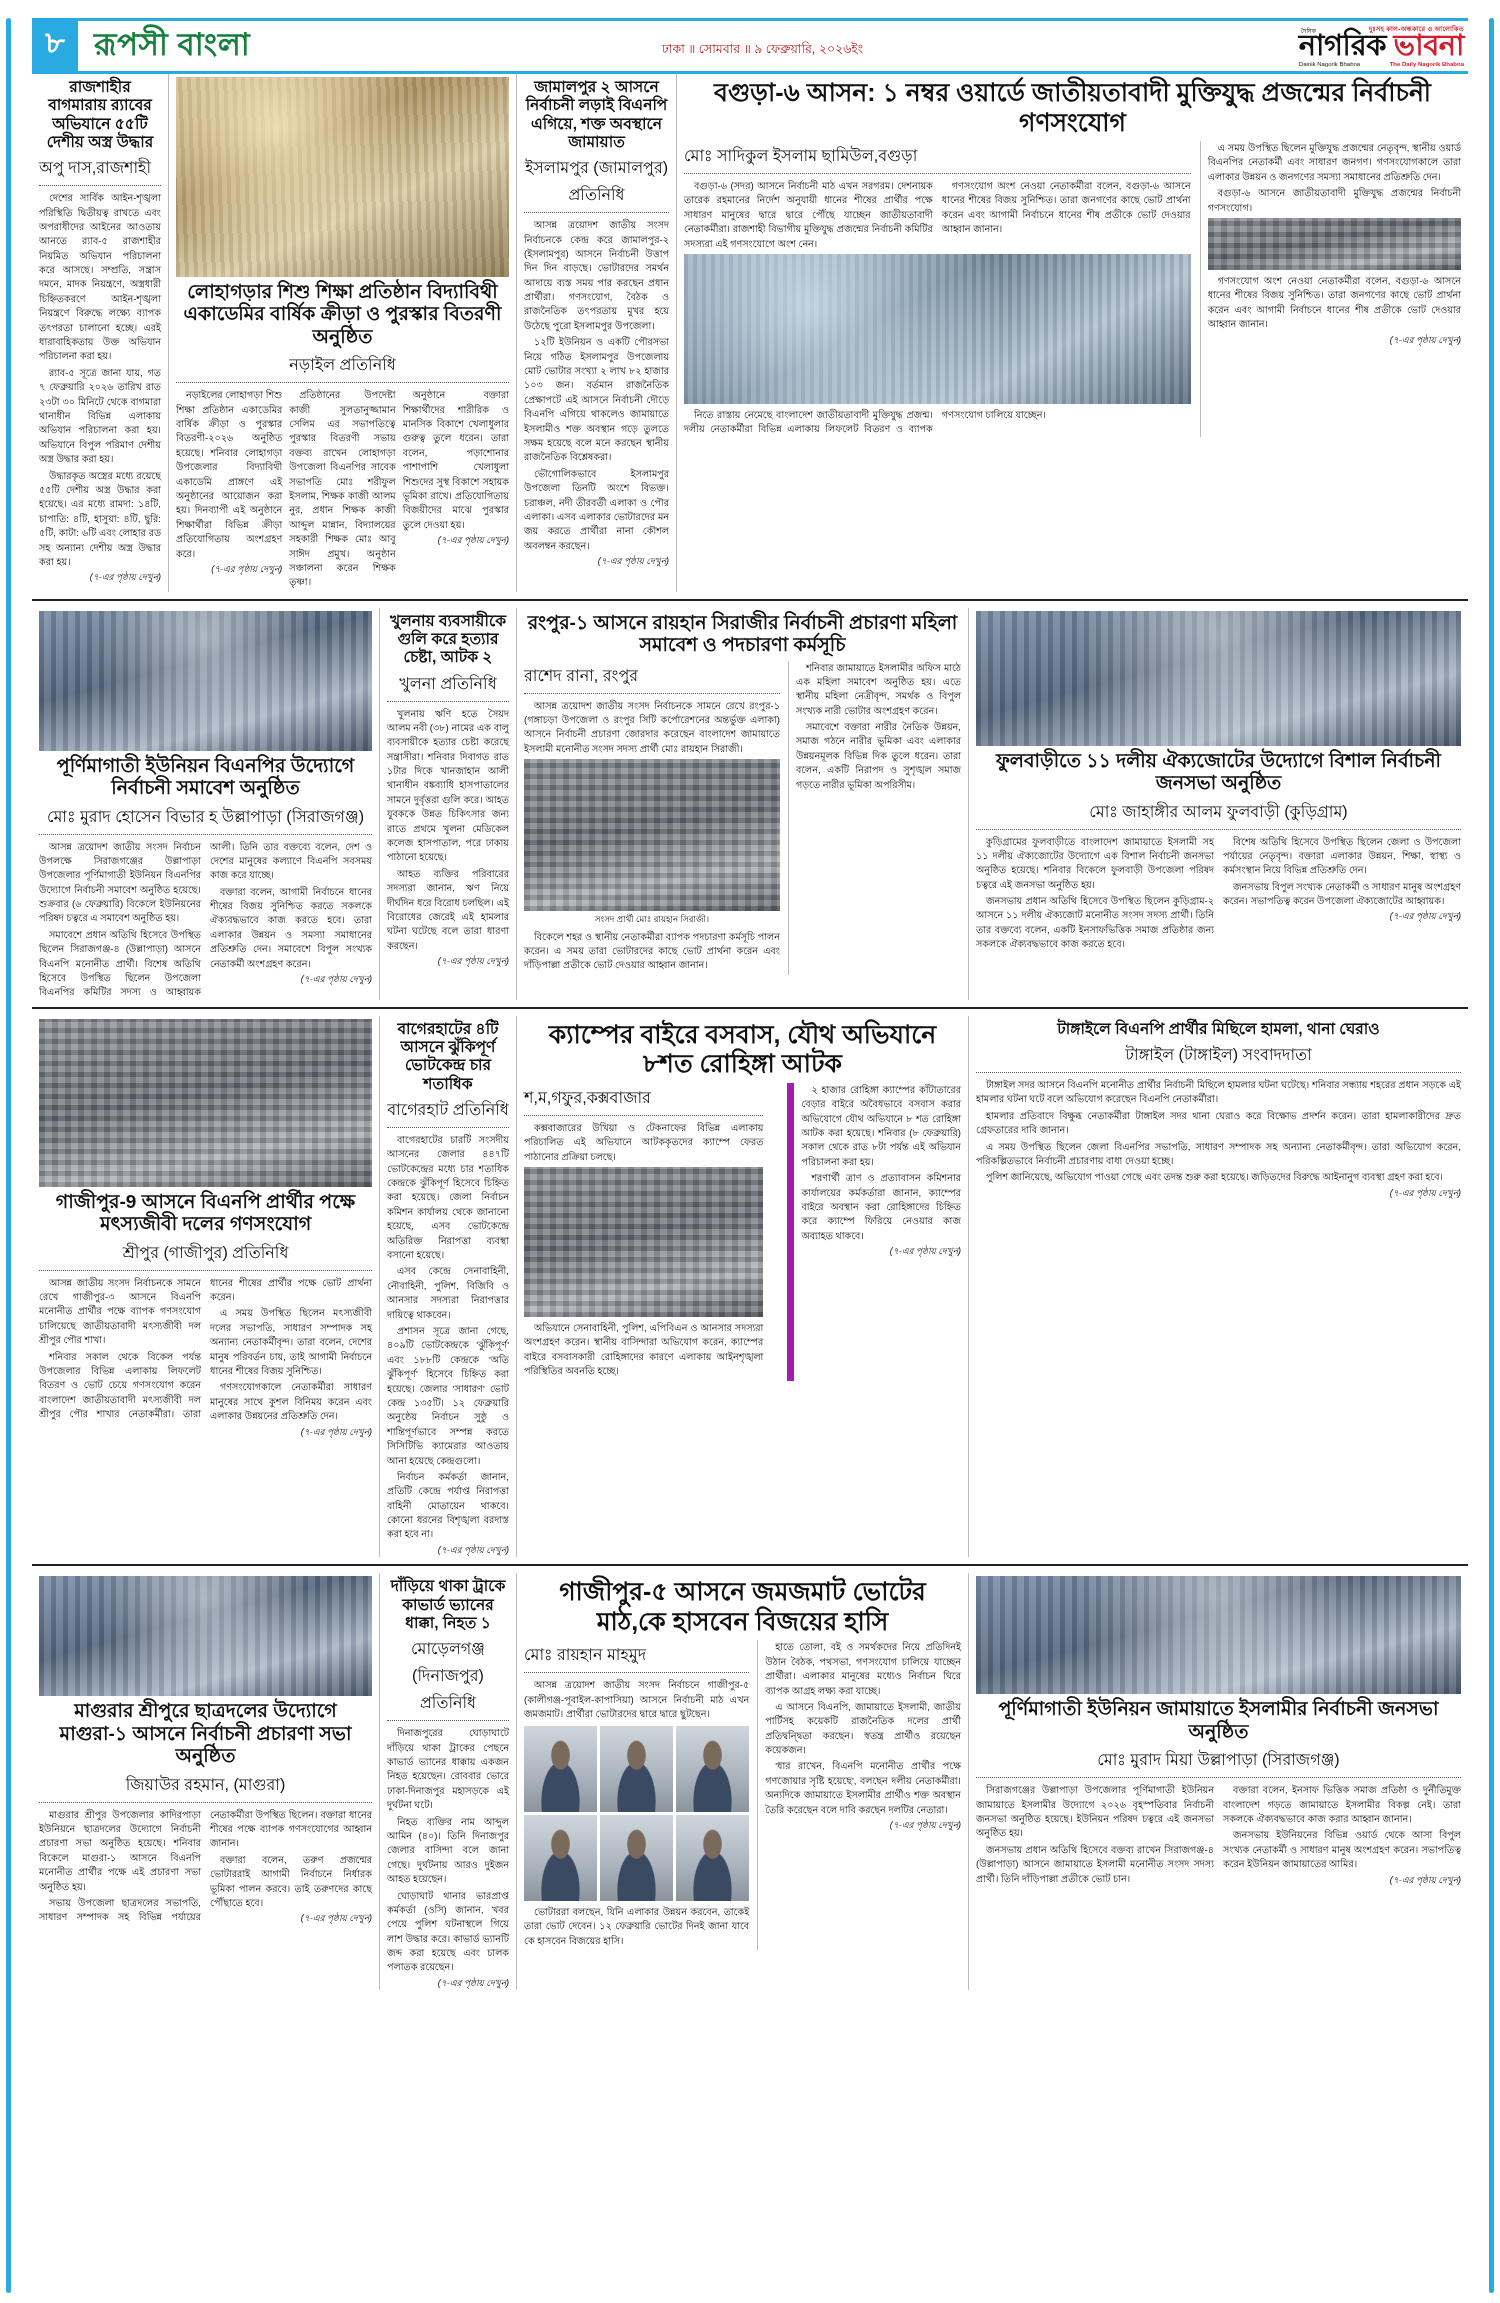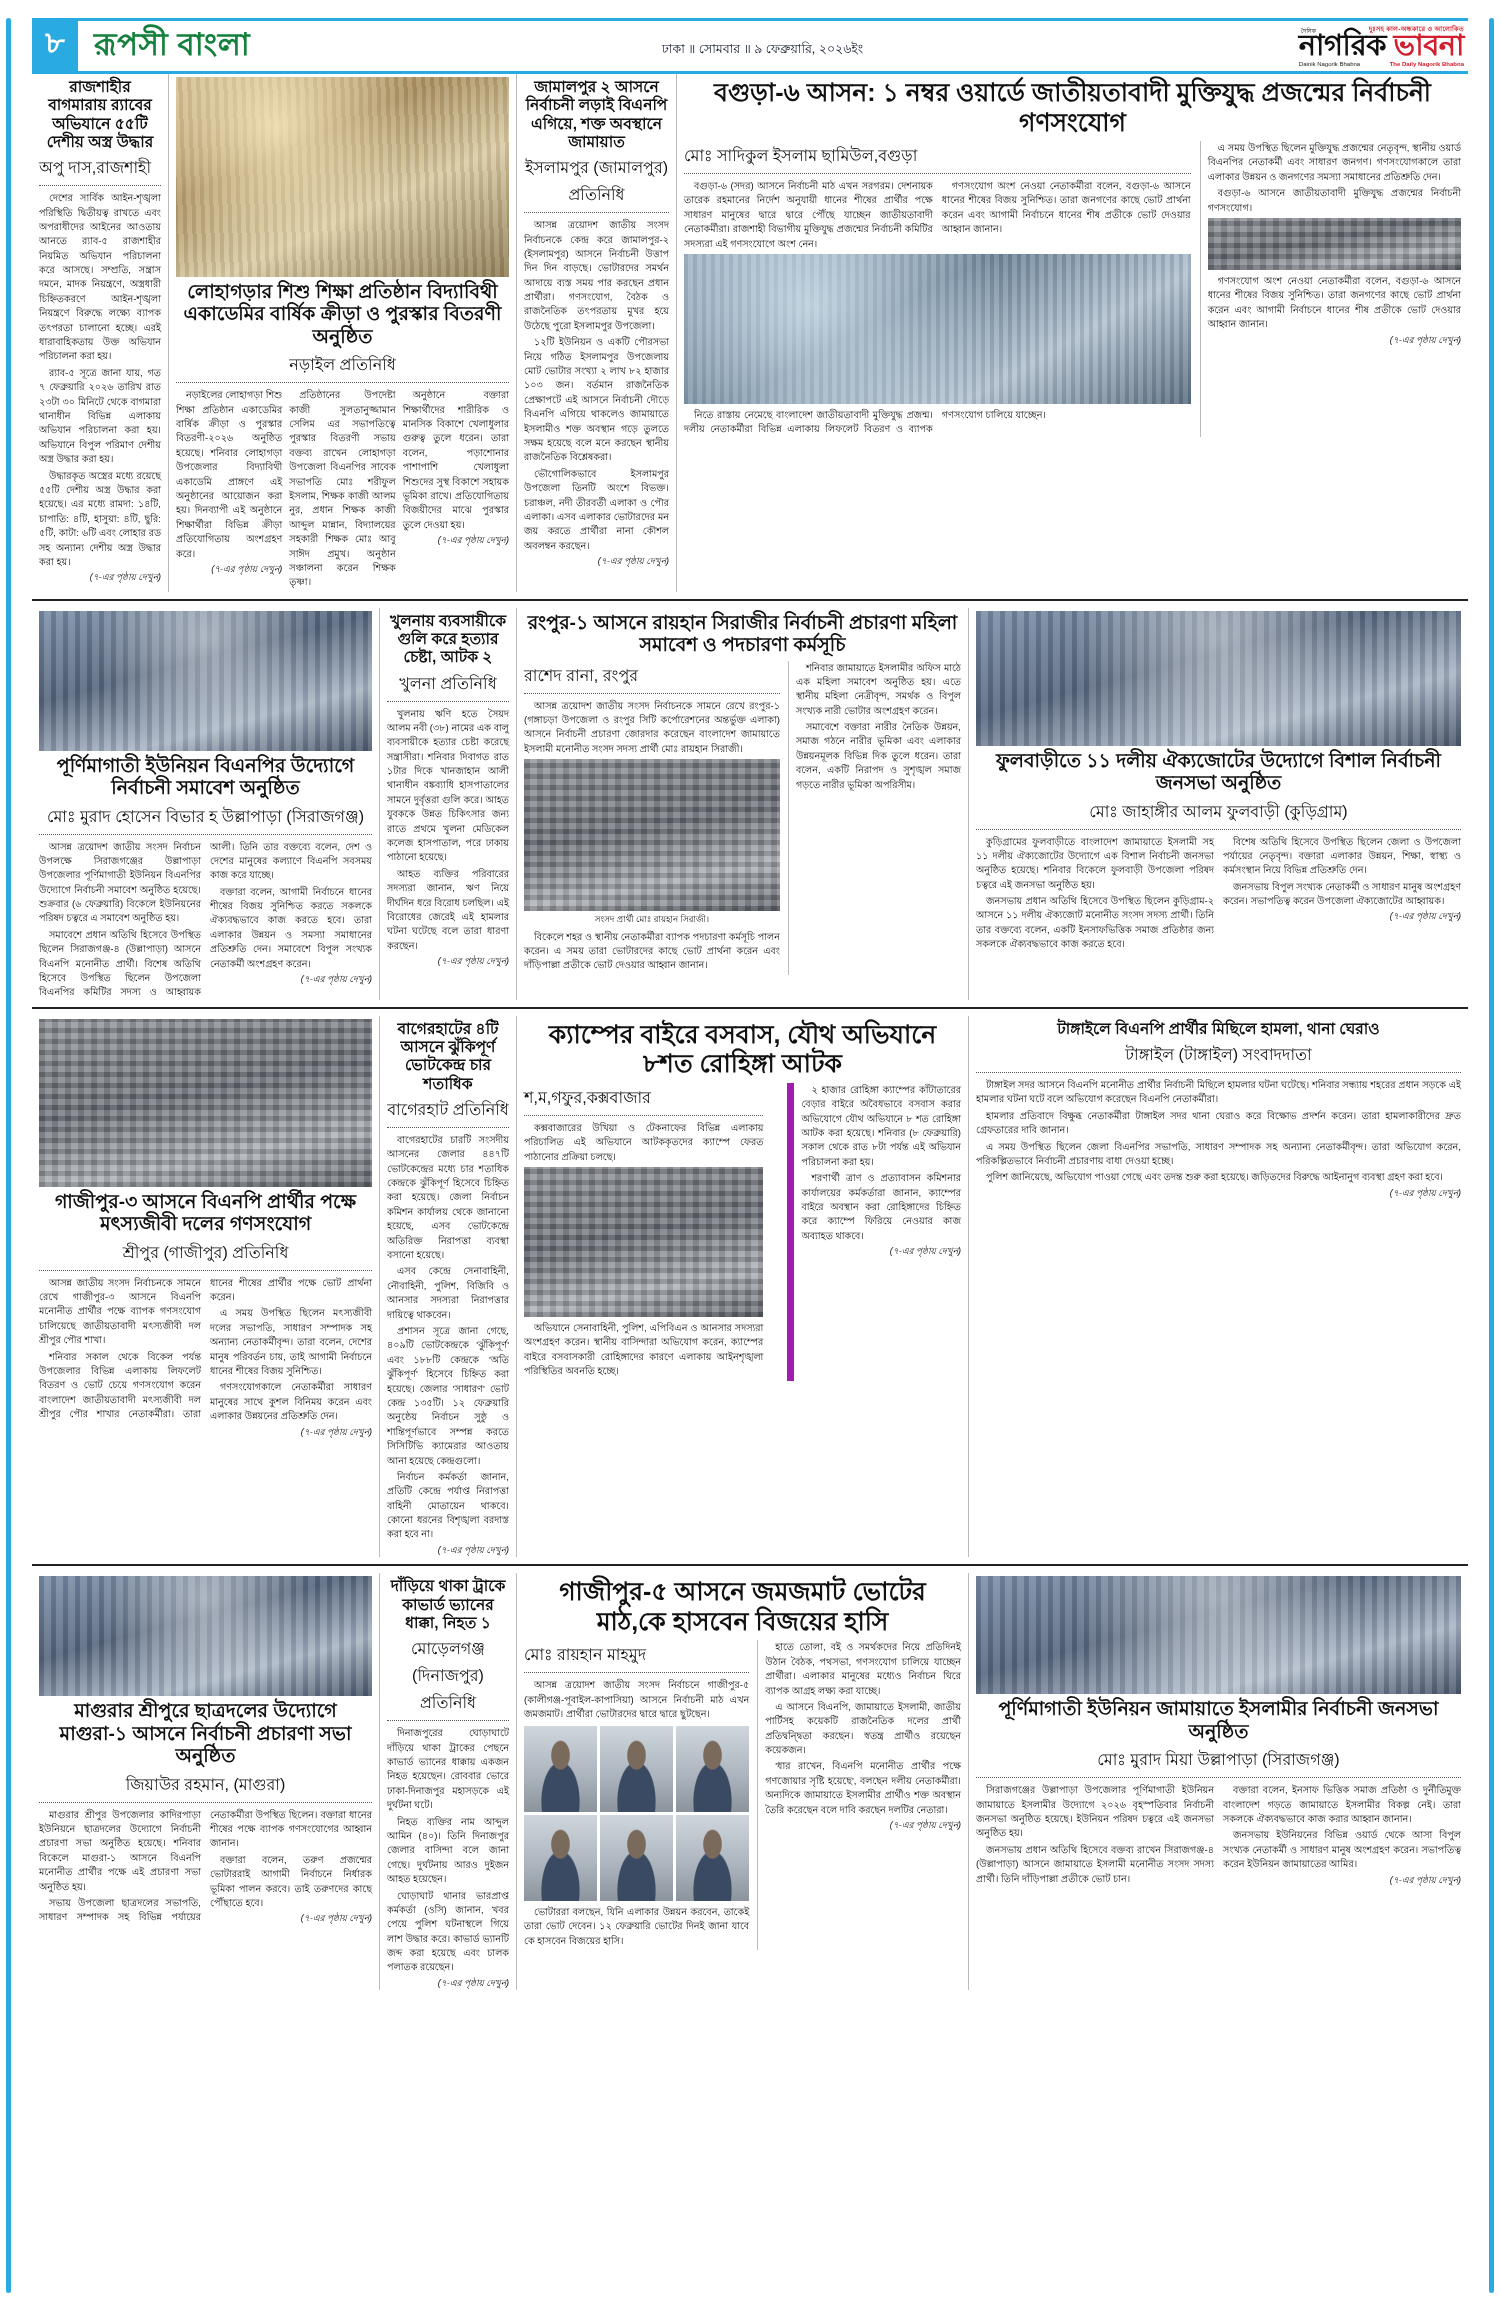"ঢাকা ॥ সোমবার ॥ ৯" .mh-date { color: #0f172a -> #b91c1c }
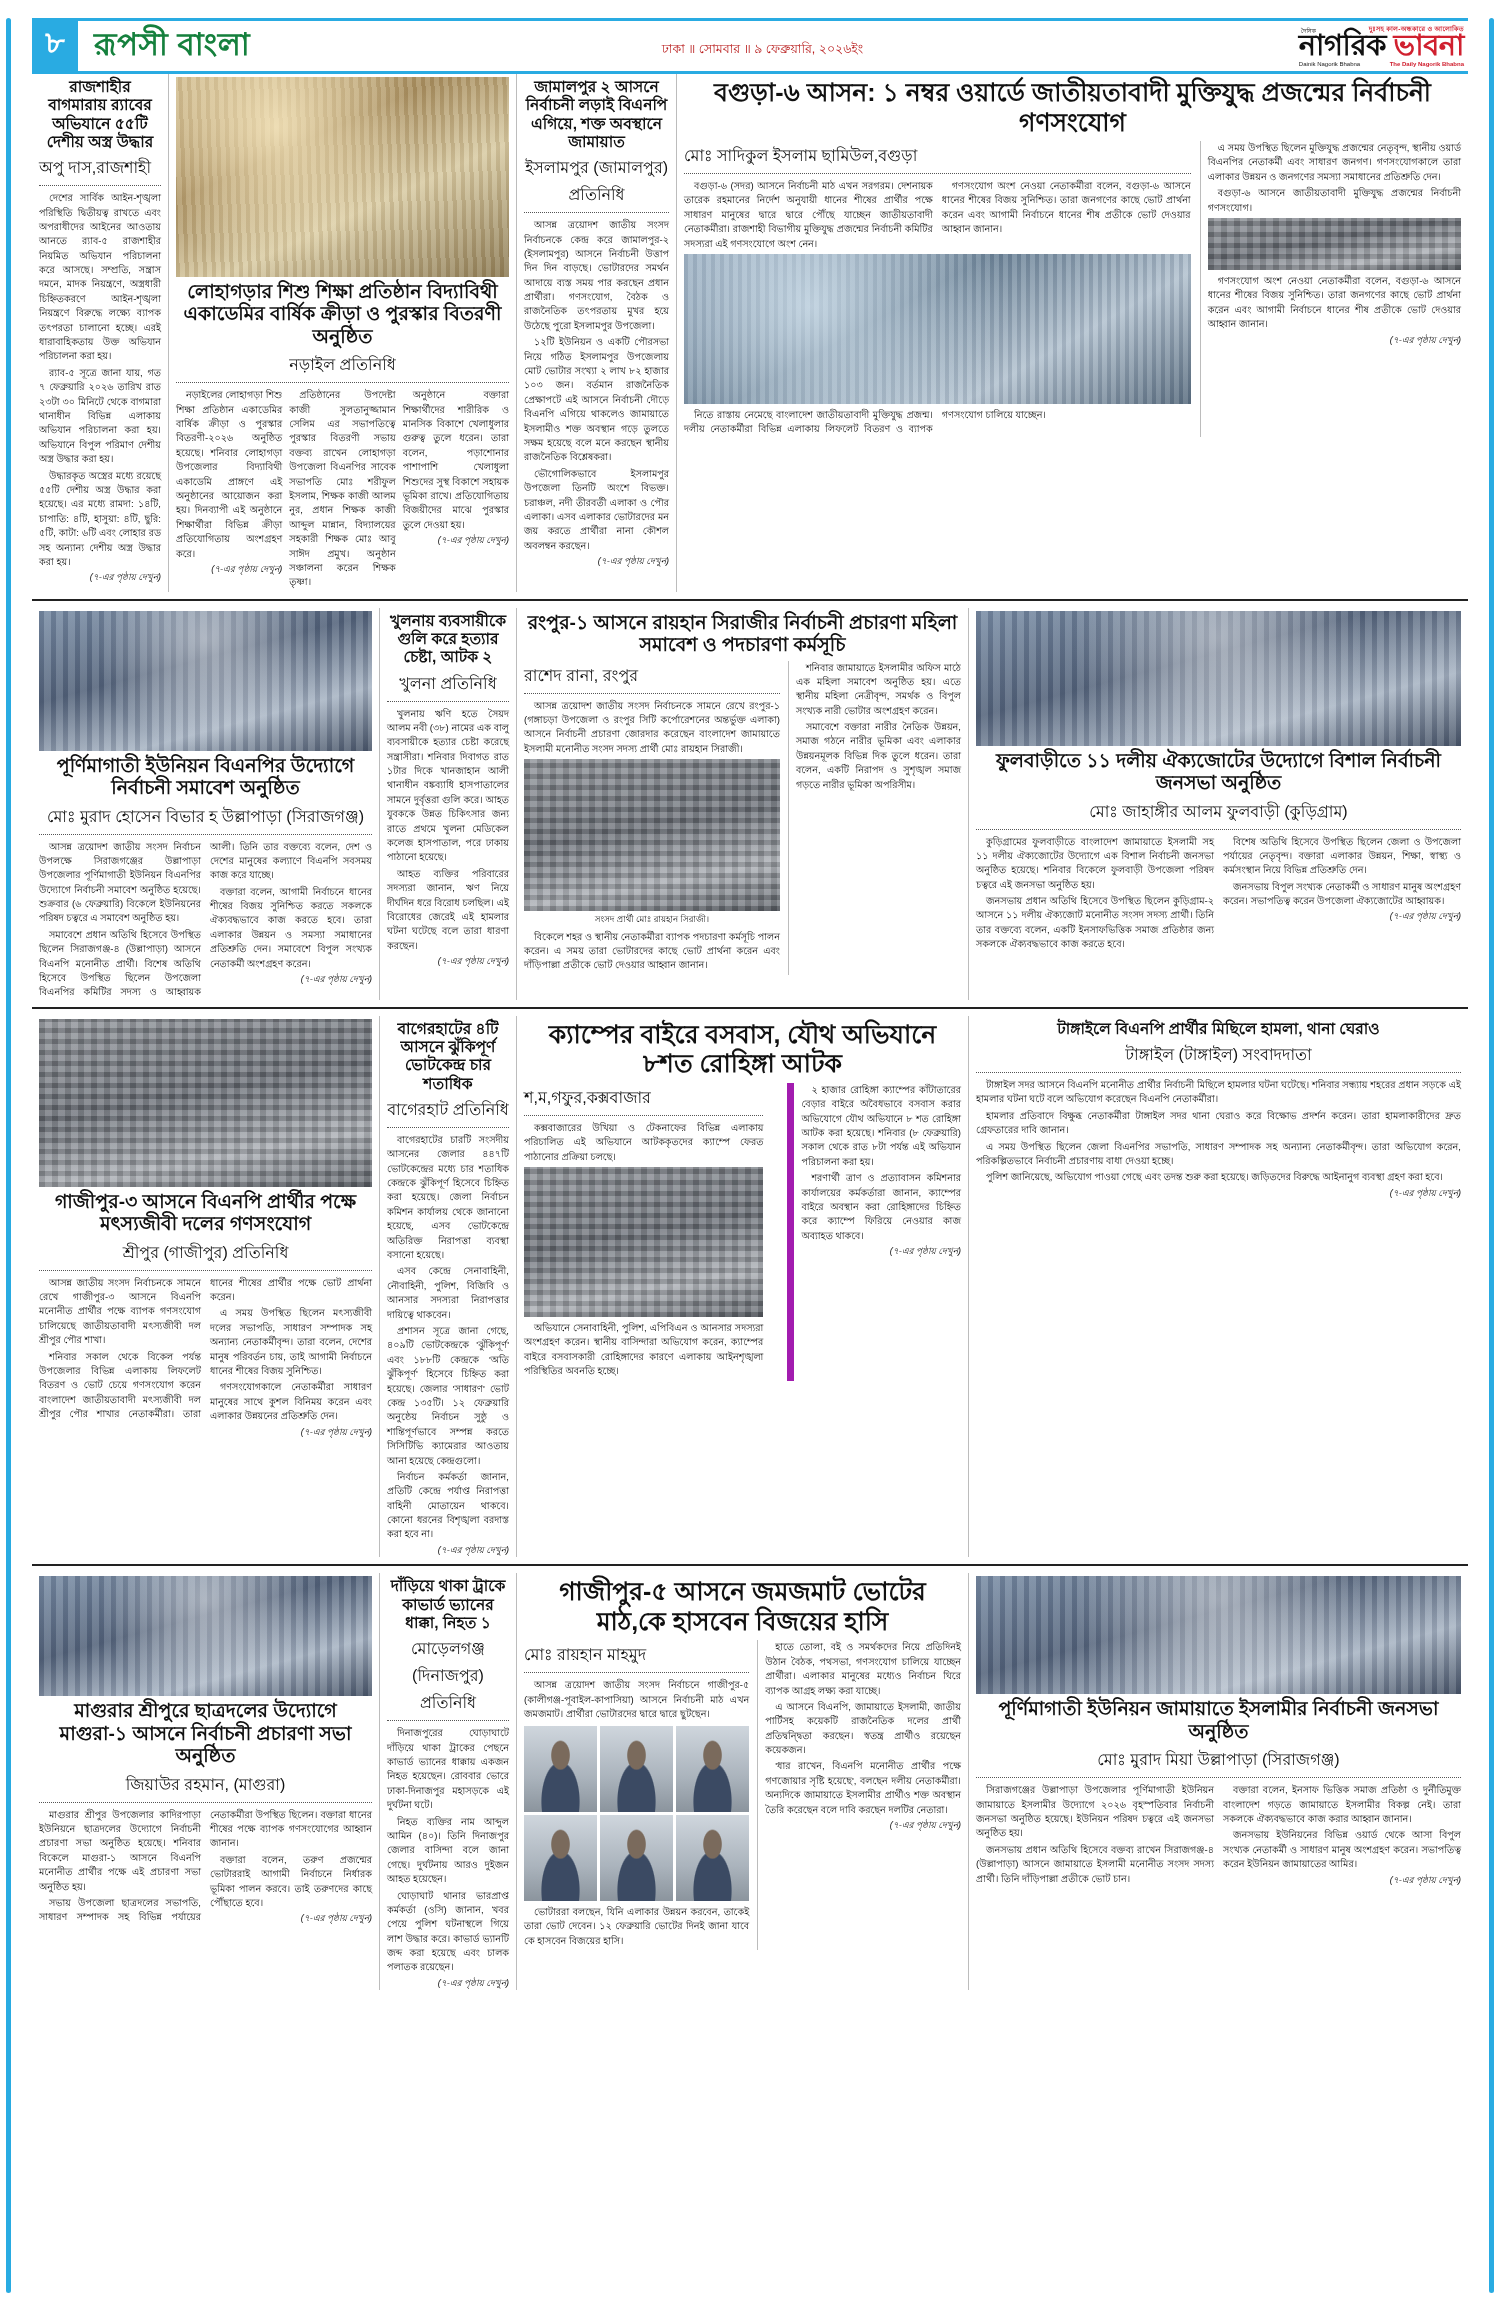"গাজীপুর-৩ আসনে বিএনপি প্রার্থীর পক্ষে" h1.hl { text: গাজীপুর-৩ -> গাজীপুর-9 }
